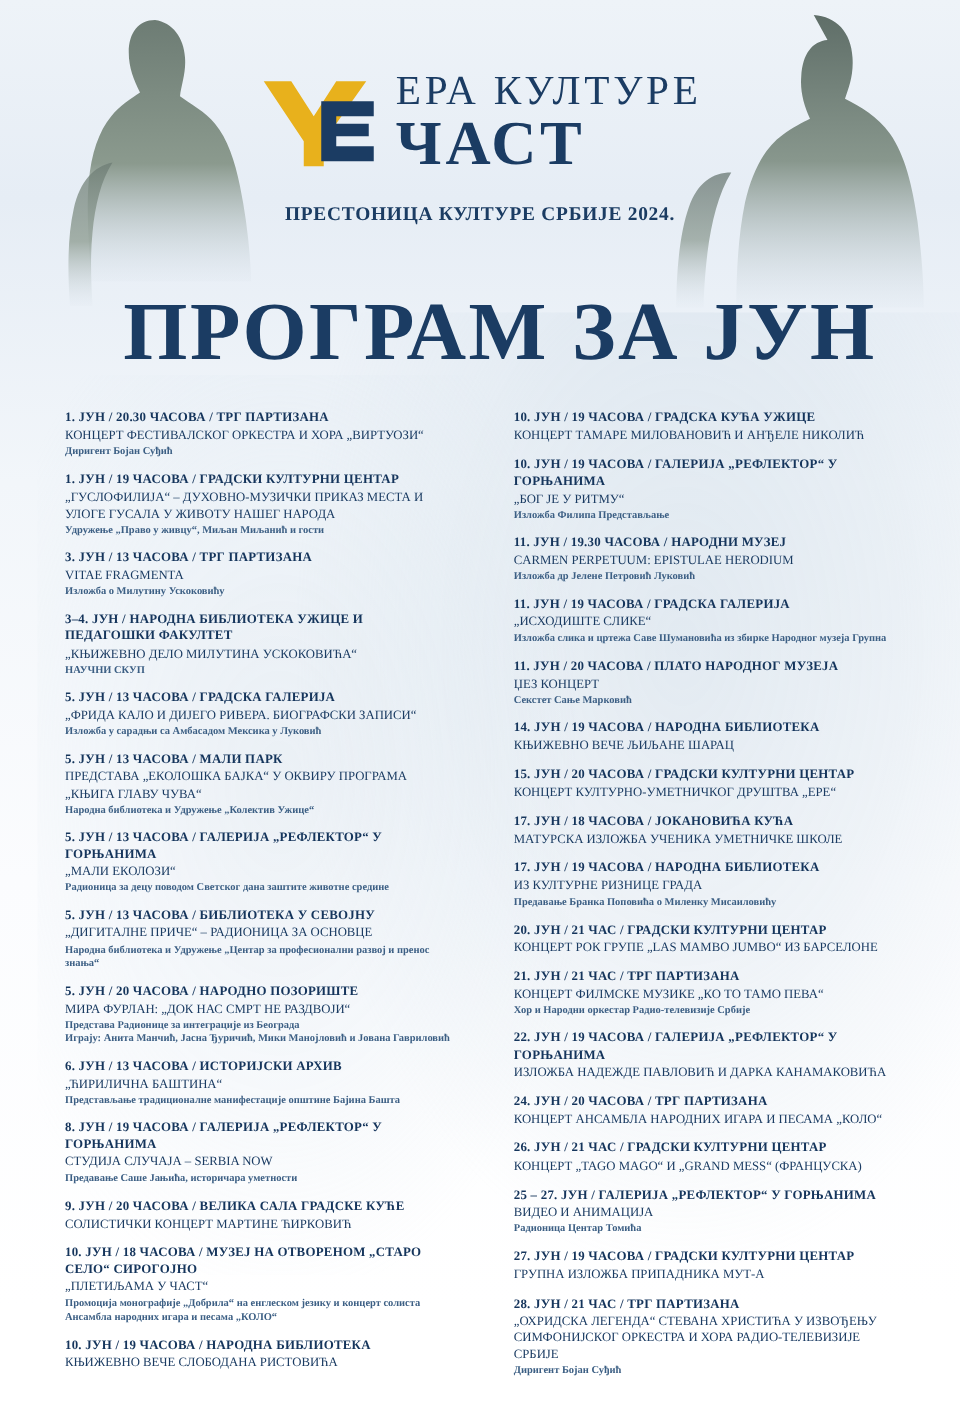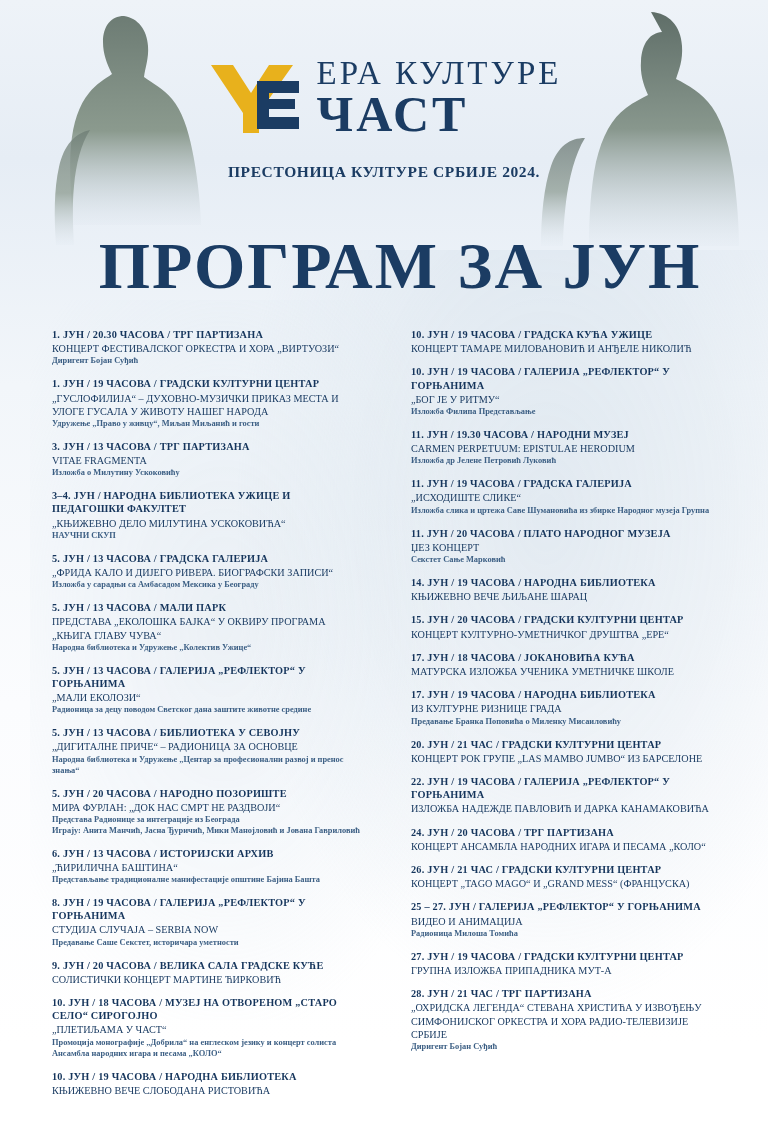"Изложба у сарадњи са Амбасадом" div.entry-note { text: Београду -> Луковић }
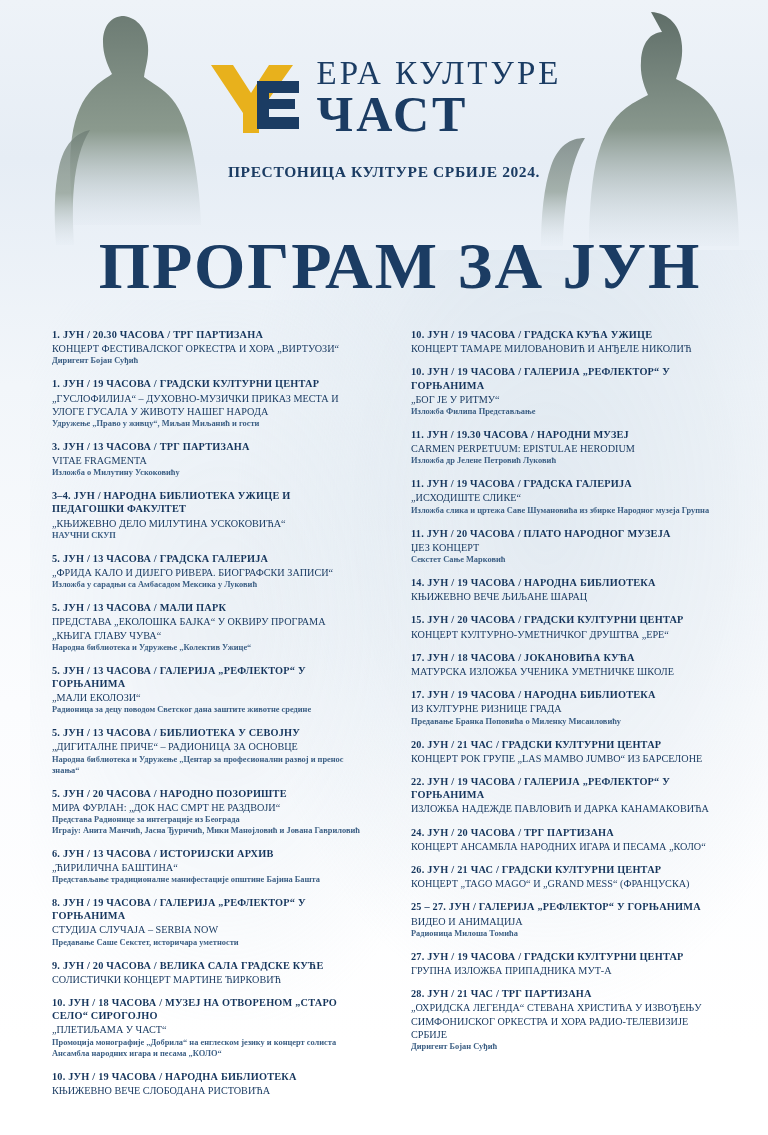"21. ЈУН / 21 ЧАС" div.entry { html: none -> <div> <div>21. ЈУН / 21 ЧАС / ТРГ ПАРТИЗАНА</div> <div>КОНЦЕРТ ФИЛМСКЕ МУЗИКЕ „КО ТО ТАМО ПЕВА“</div> <div>Хор и Народни оркестар Радио-телевизије Србије</div> </div> }
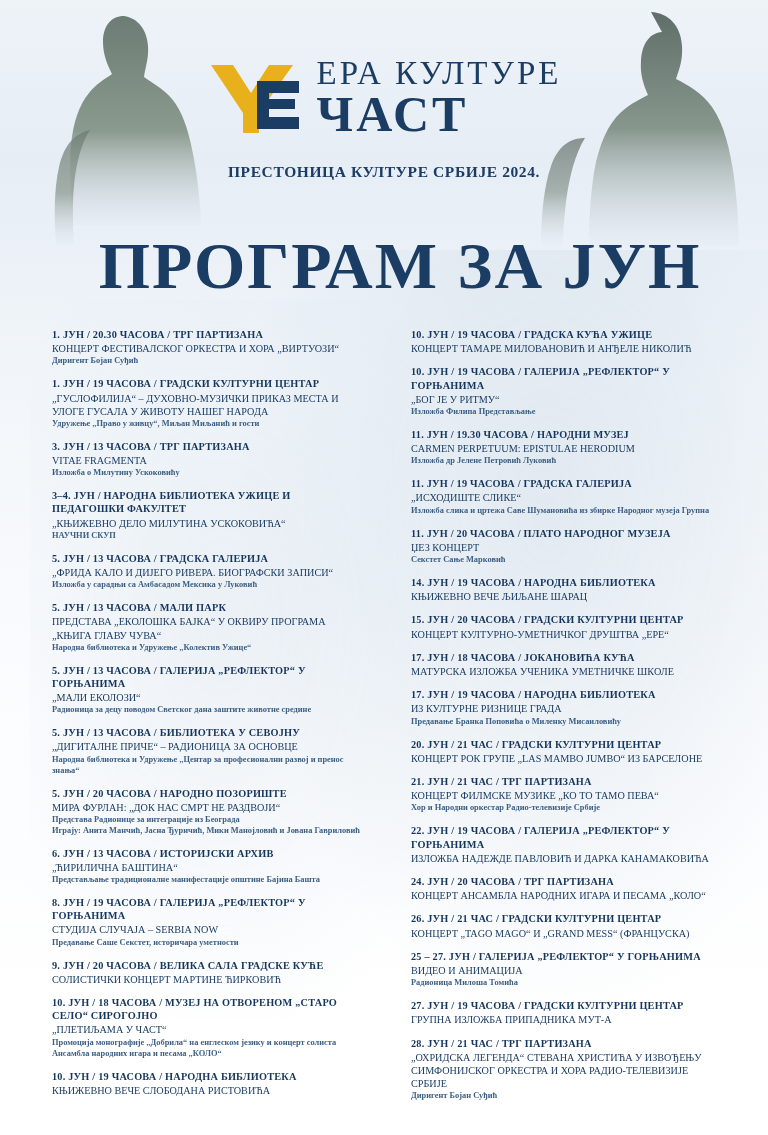"Предавање Саше Секстет, историчара" div.entry-note { text: Секстет -> Јањића }
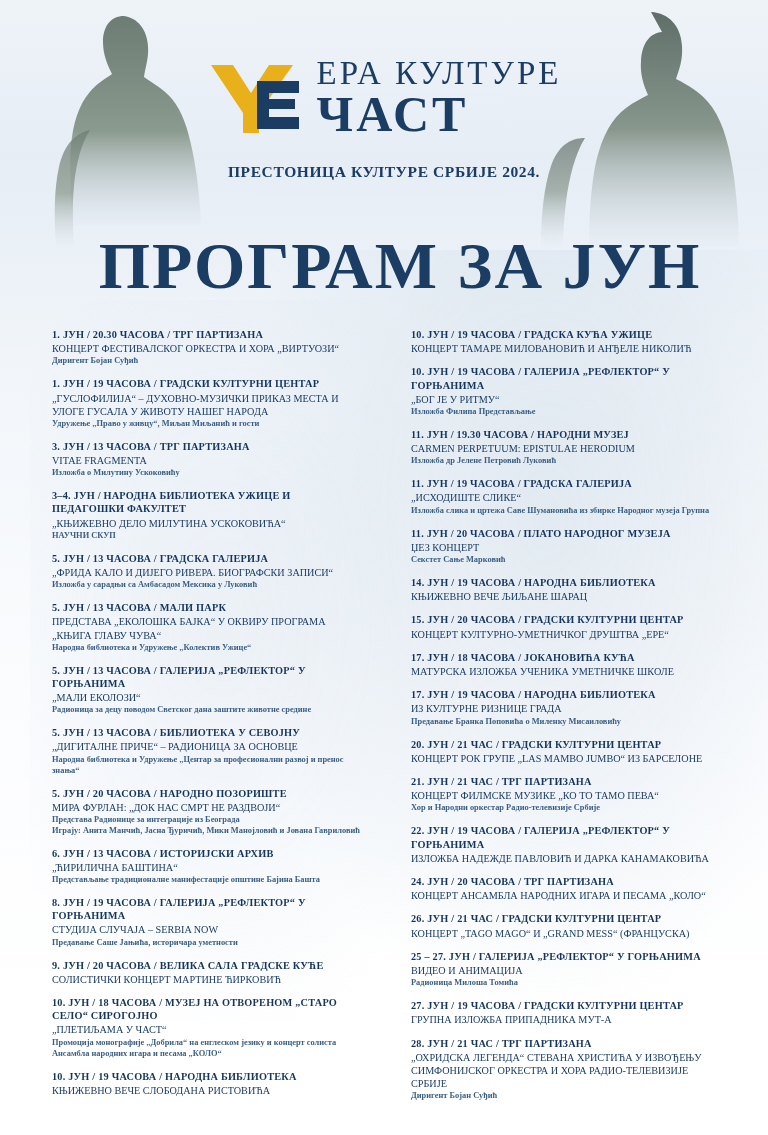"Радионица Милоша Томића" div.entry-note { text: Милоша -> Центар }
